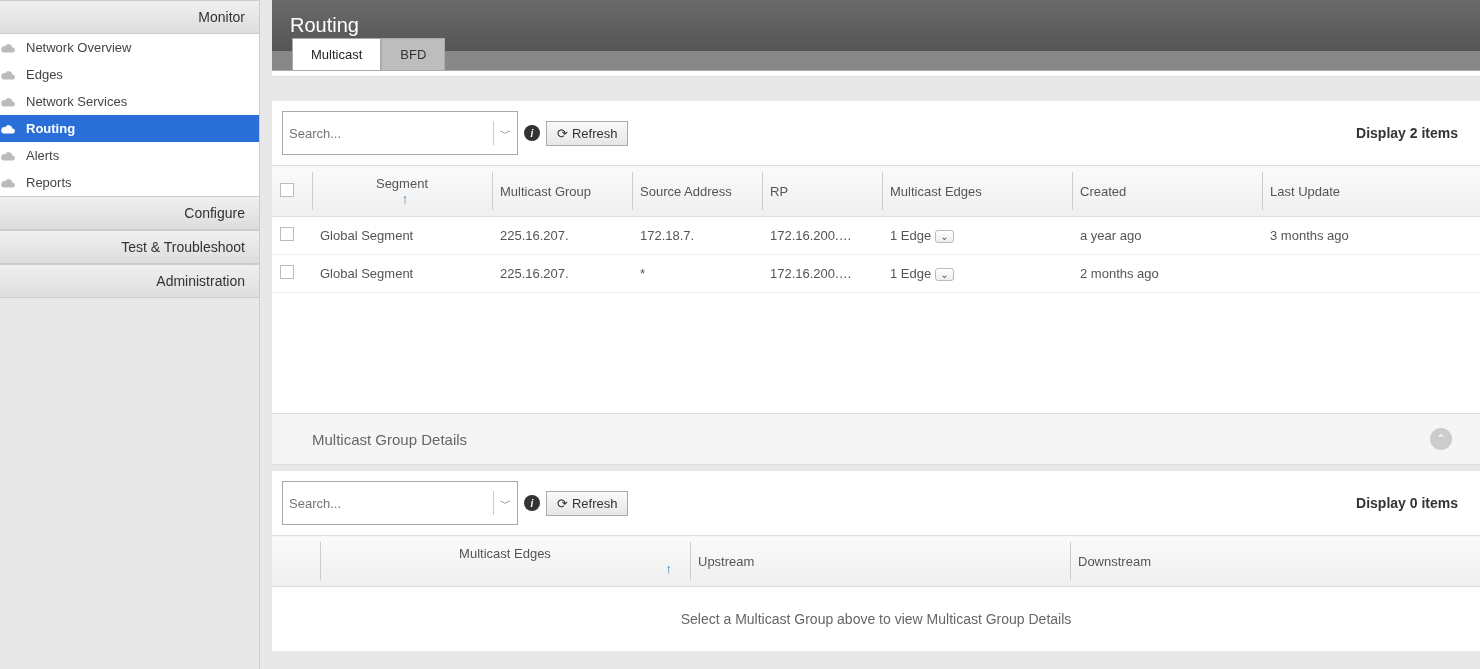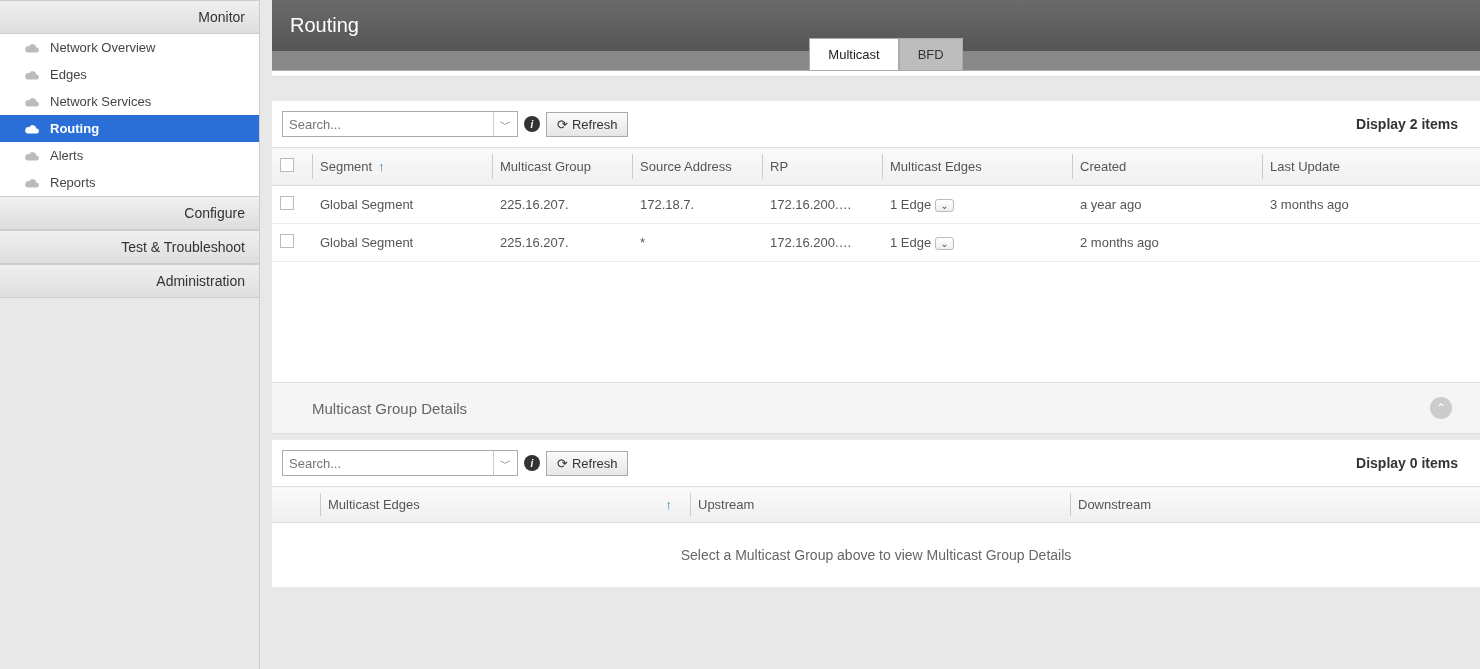"Network Overview" .sidebar-item { padding: 6px 24px -> 6px 0 }
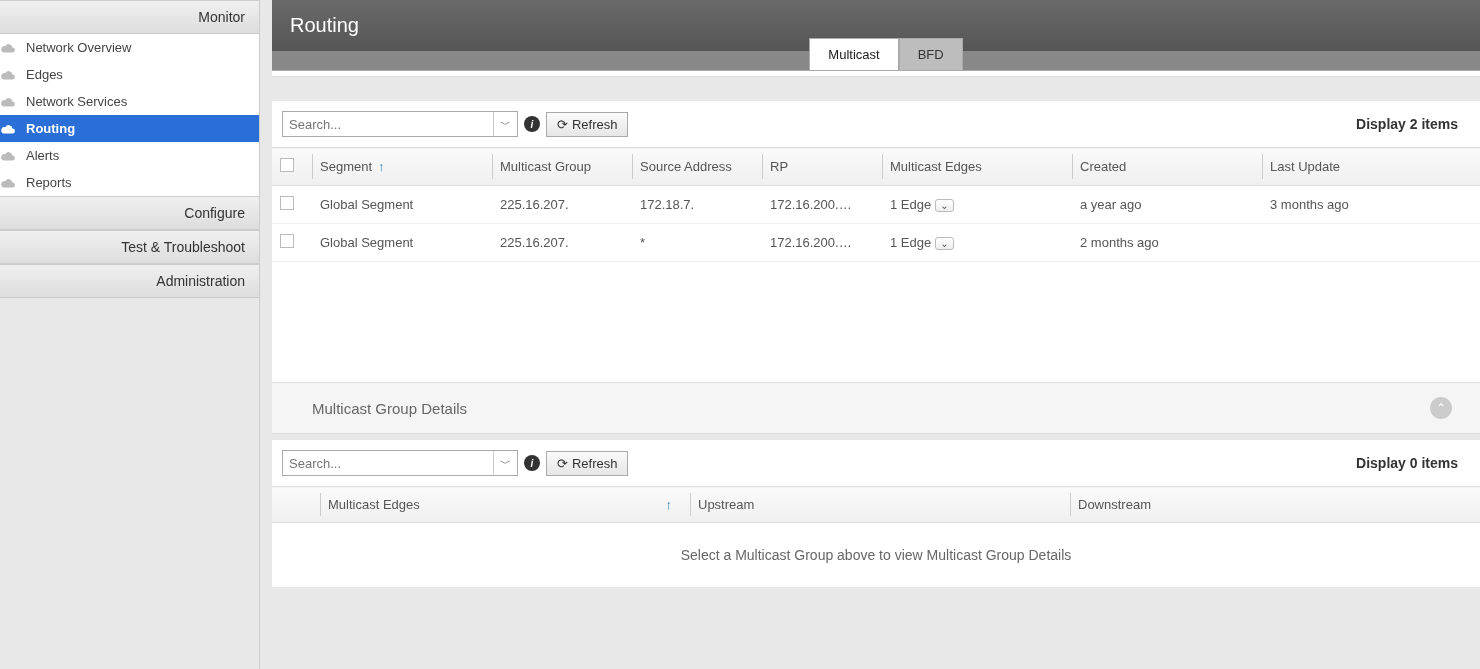"Multicast" .tab-strip { justify-content: center -> none }
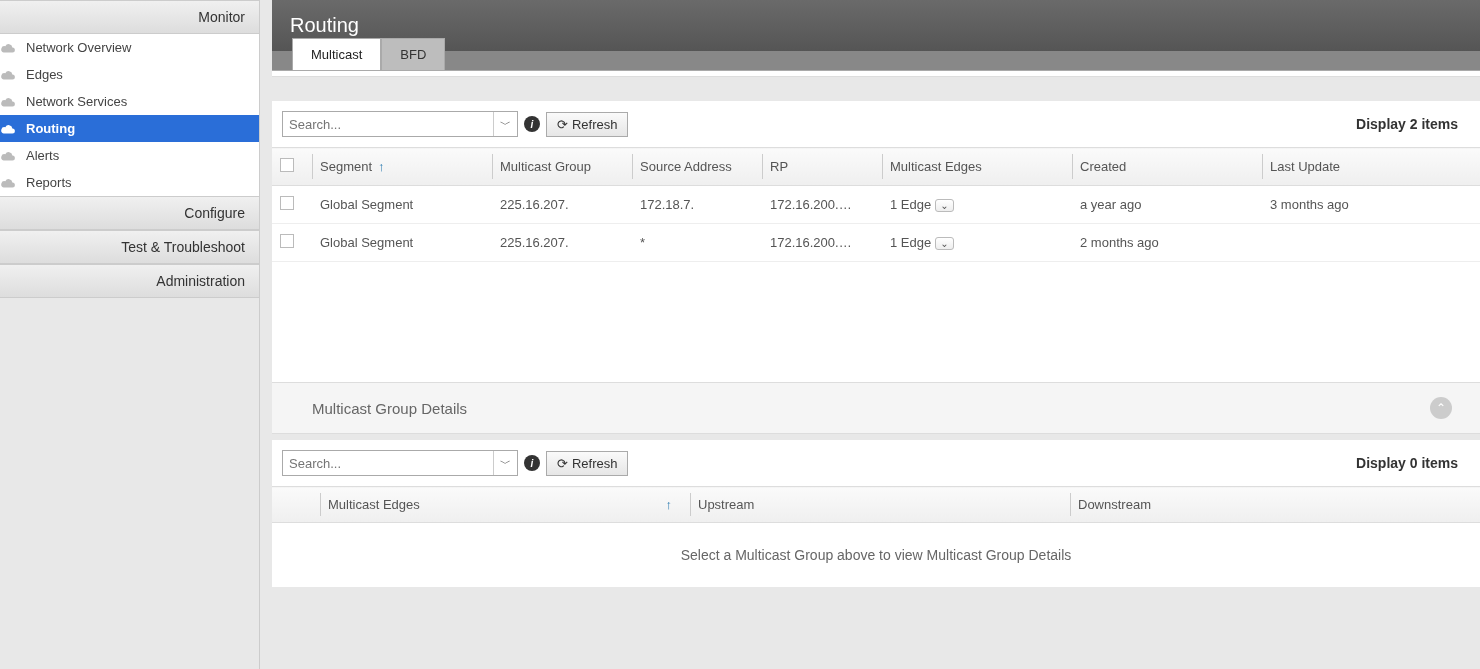"Search..." .search-wrap { height: 26px -> 44px }
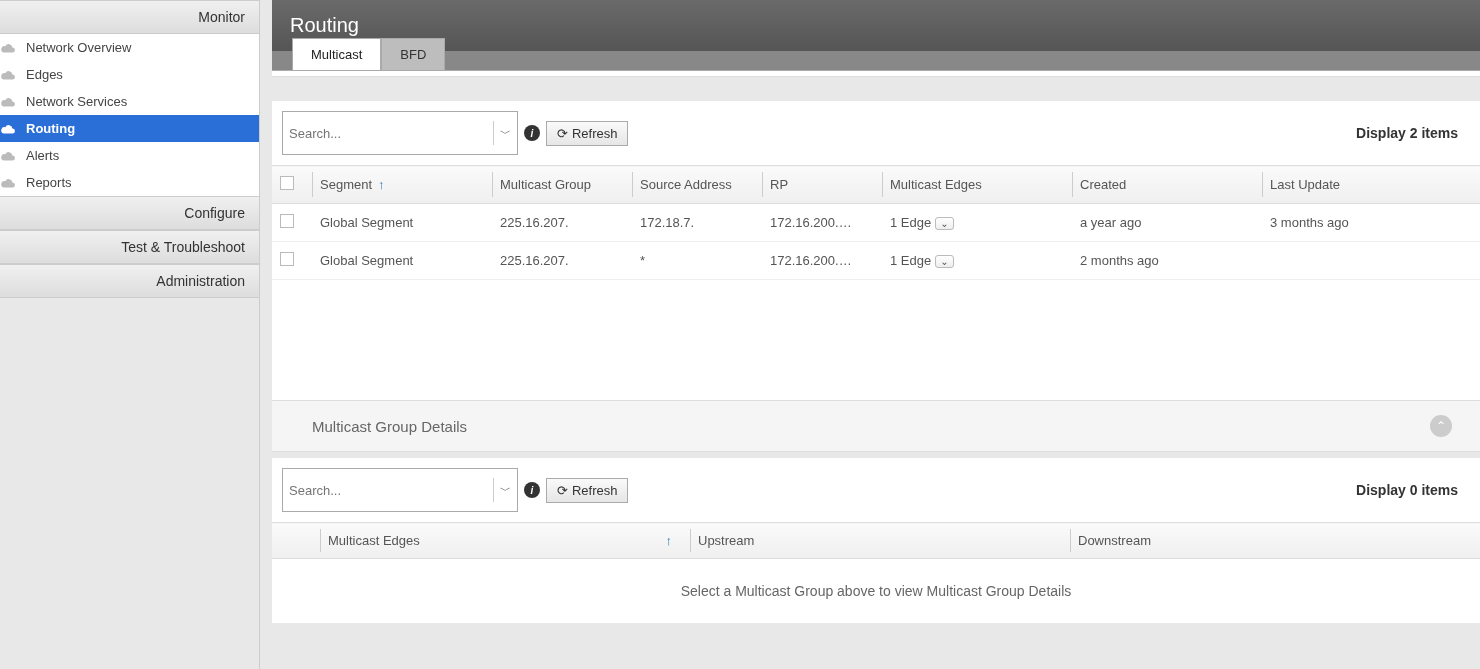"Segment" .th-flex { flex-direction: none -> column }
